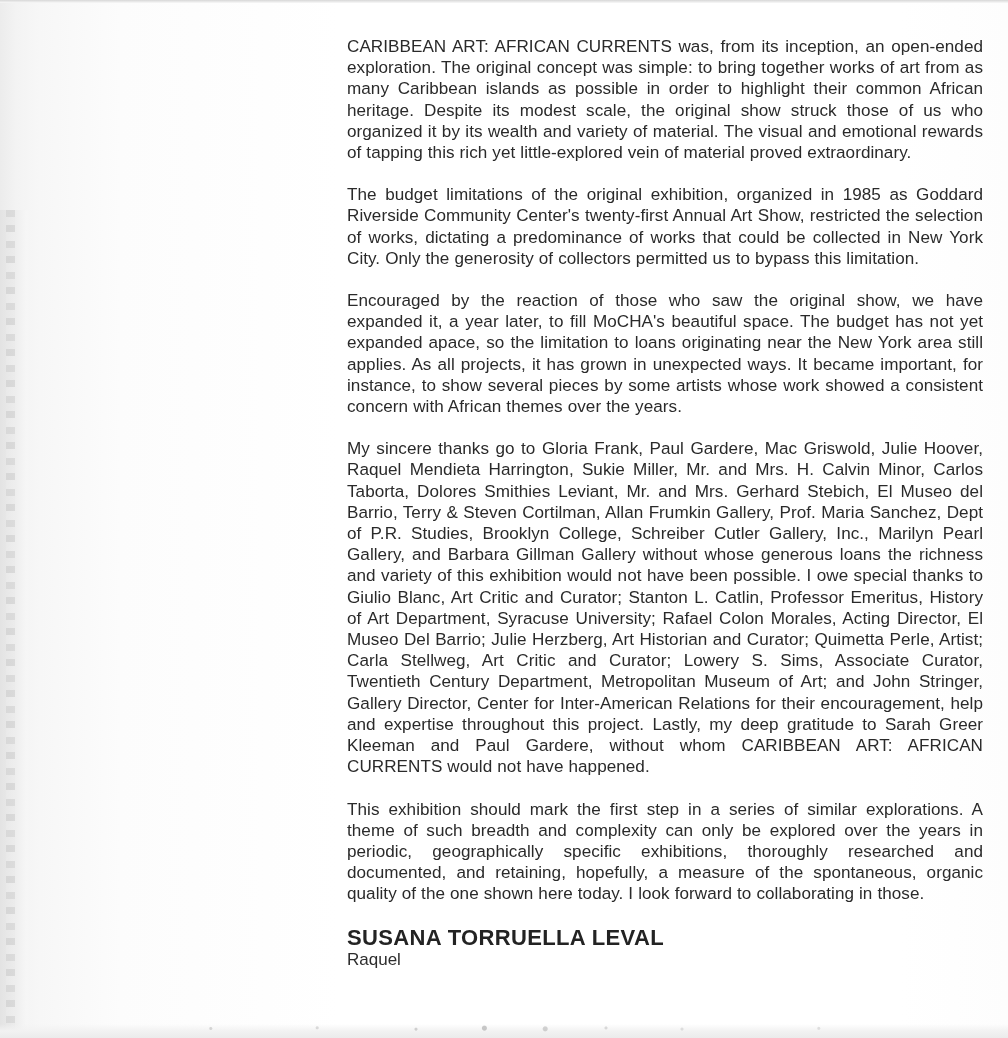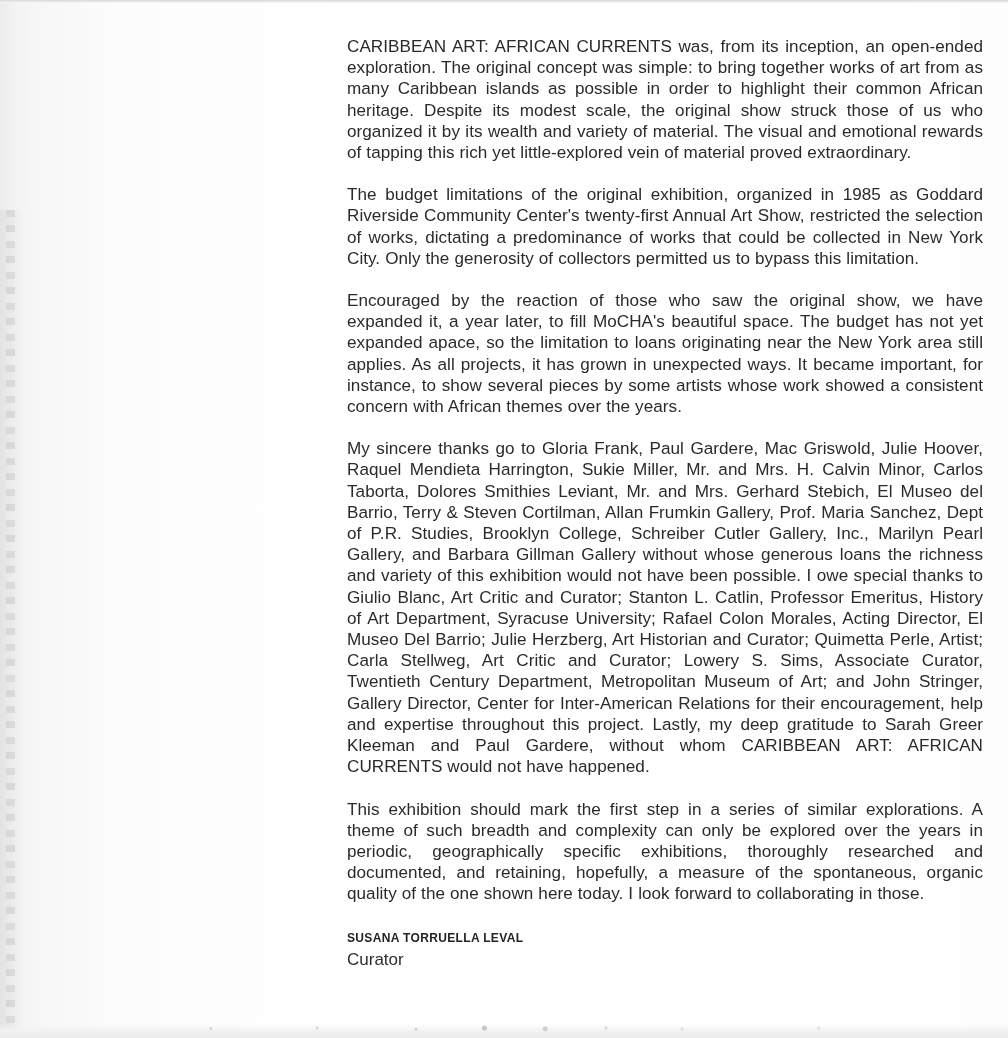"SUSANA TORRUELLA LEVAL" .signature-name { font-size: 12px -> 22px }
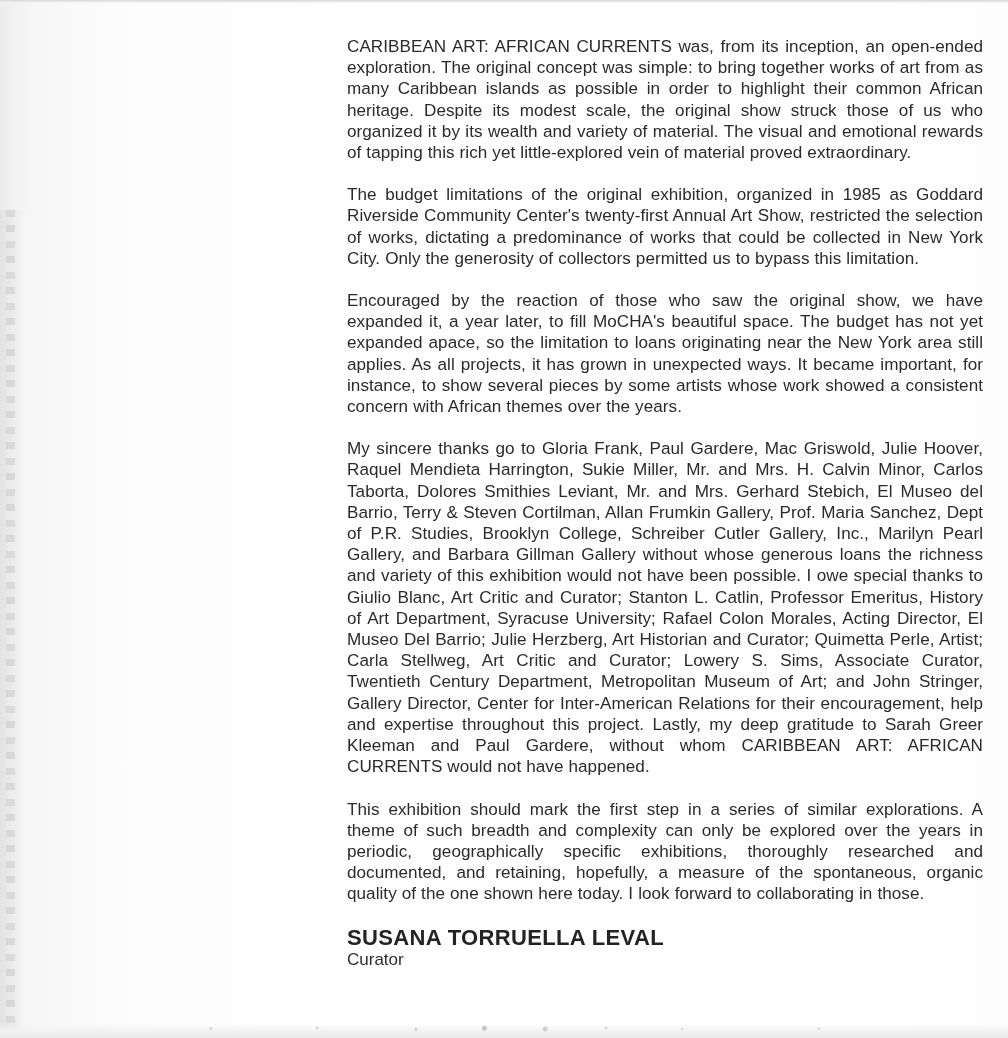"Curator" p.signature-role { text: Curator -> Raquel }
